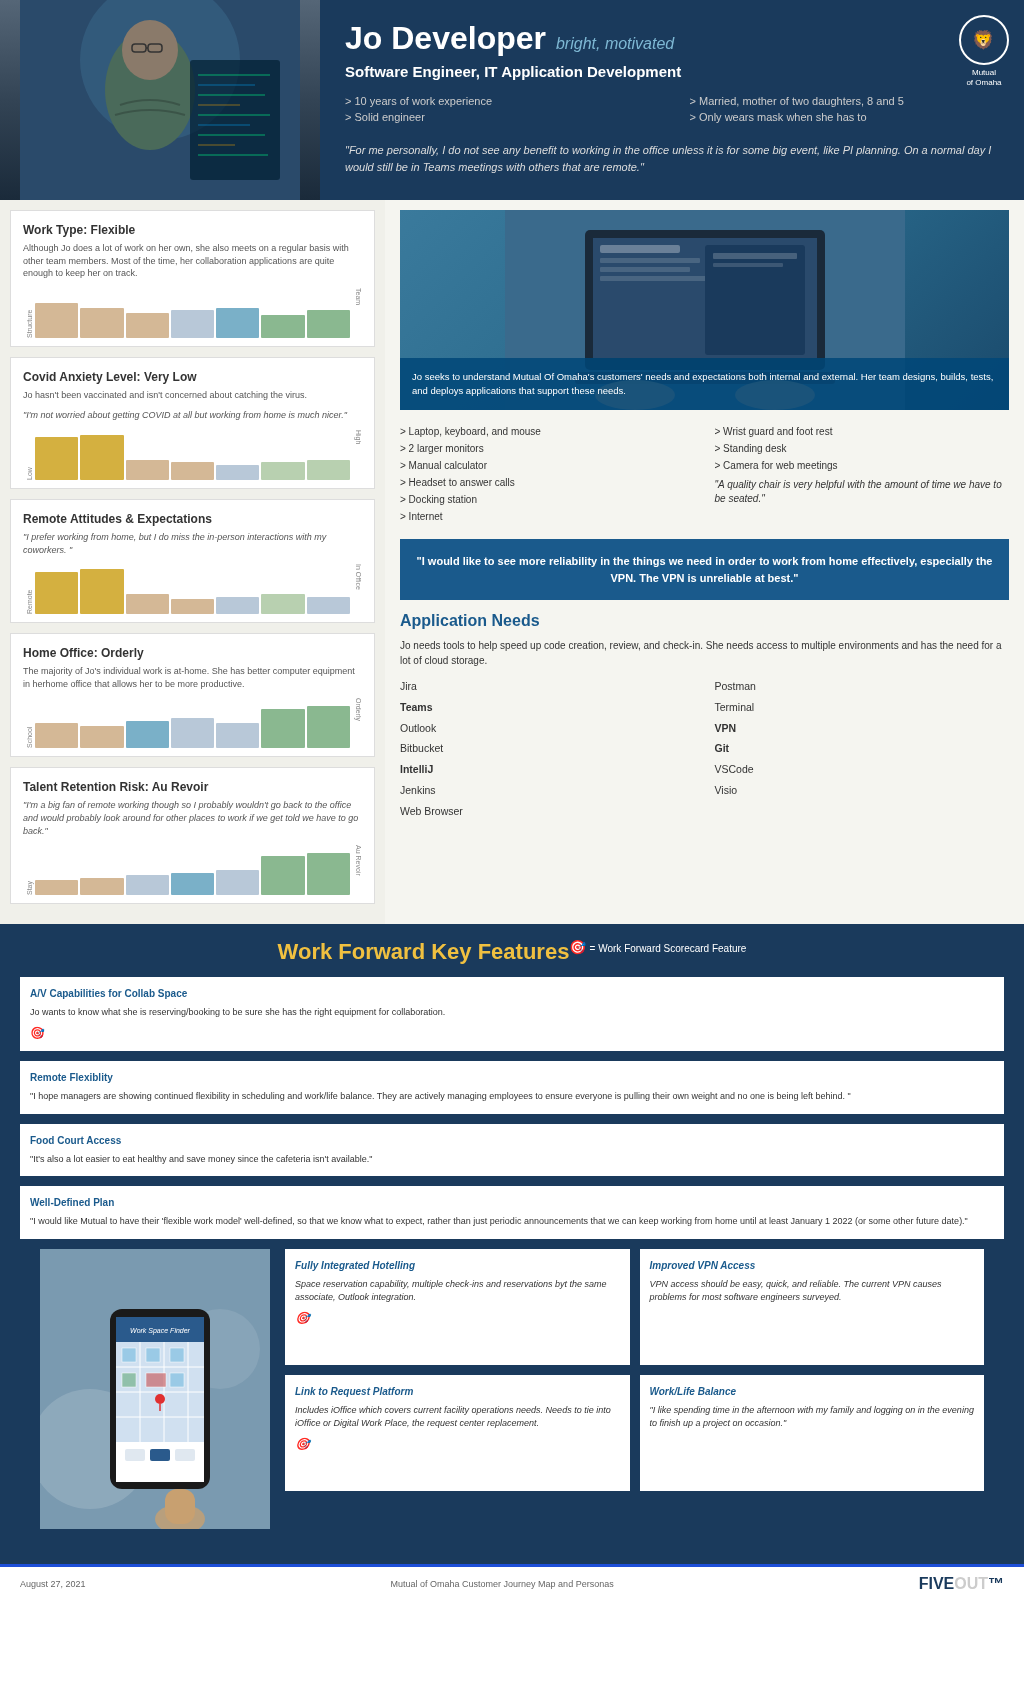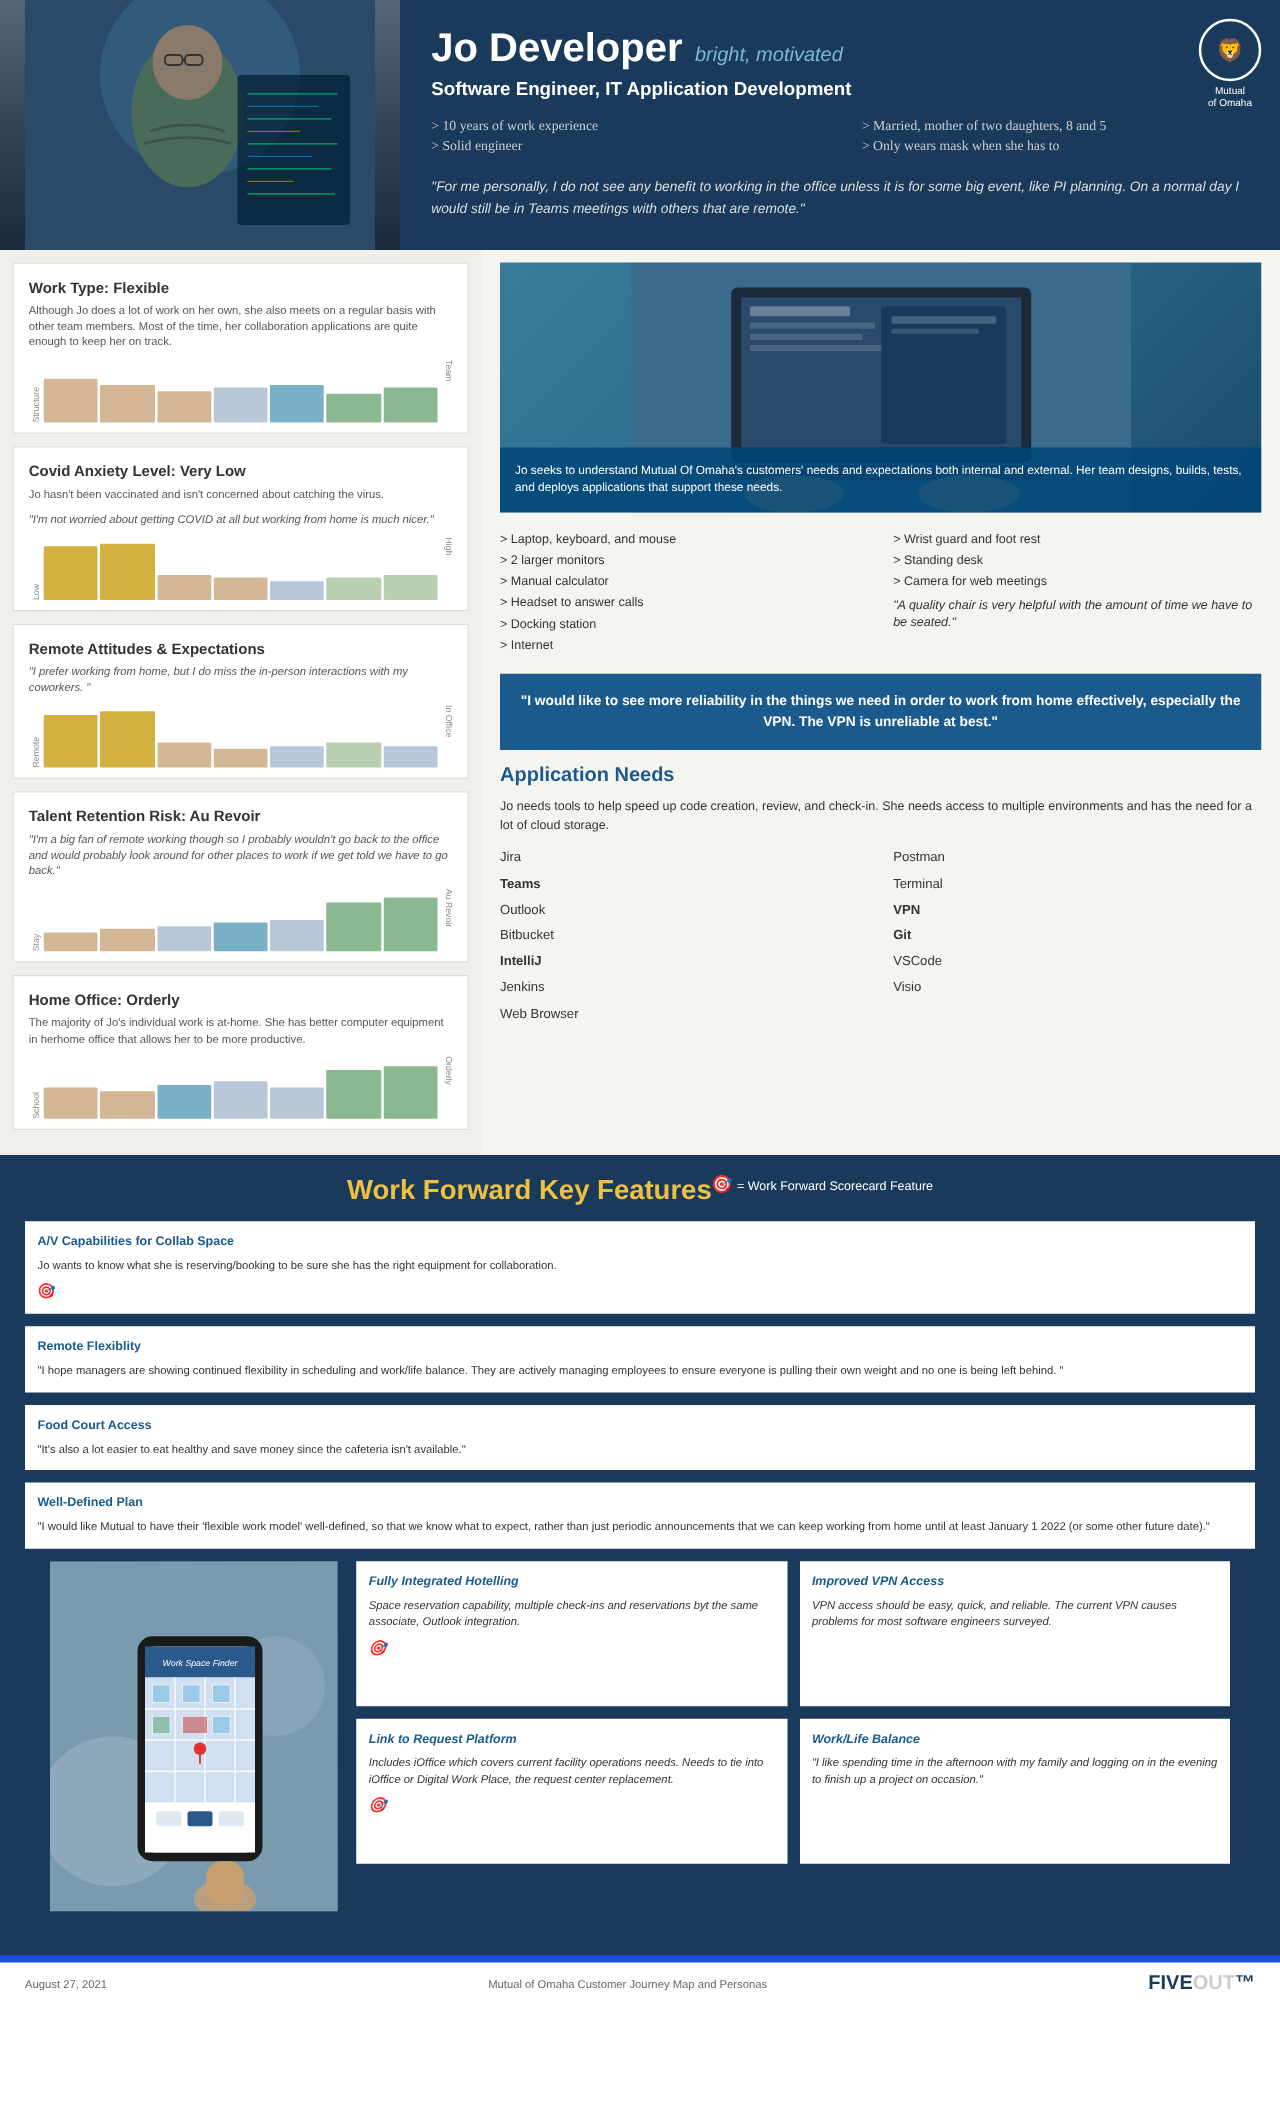"> 10 years of work" .person-details-col { font-family: Liberation Serif, serif -> none }
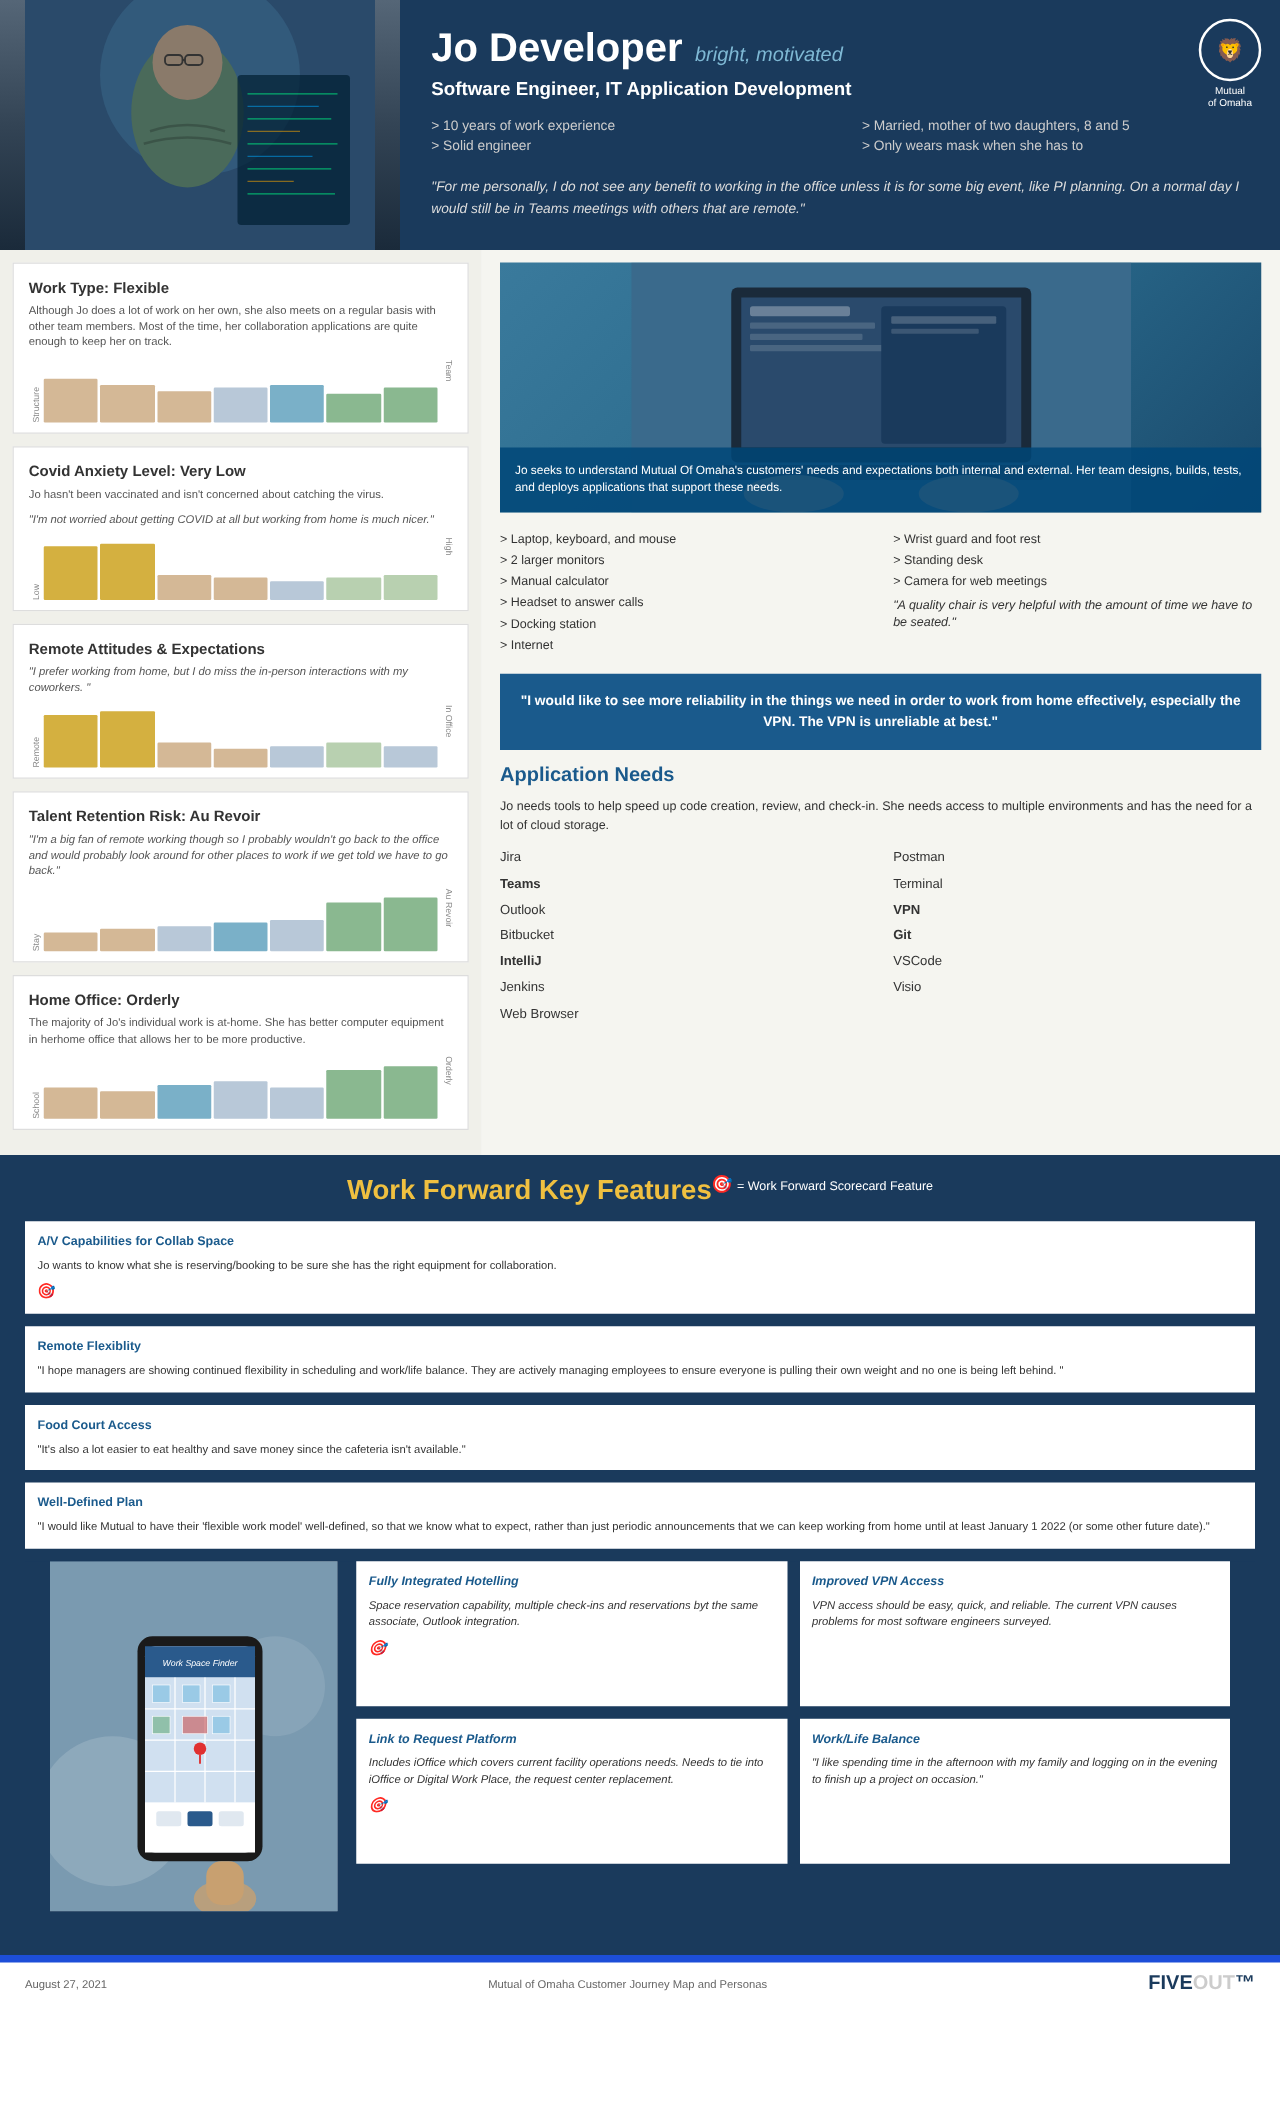"Talent Retention Risk: Au Revoir" div.sidebar-card { order: before "Home Office: Orderly" -> after "Home Office: Orderly" }
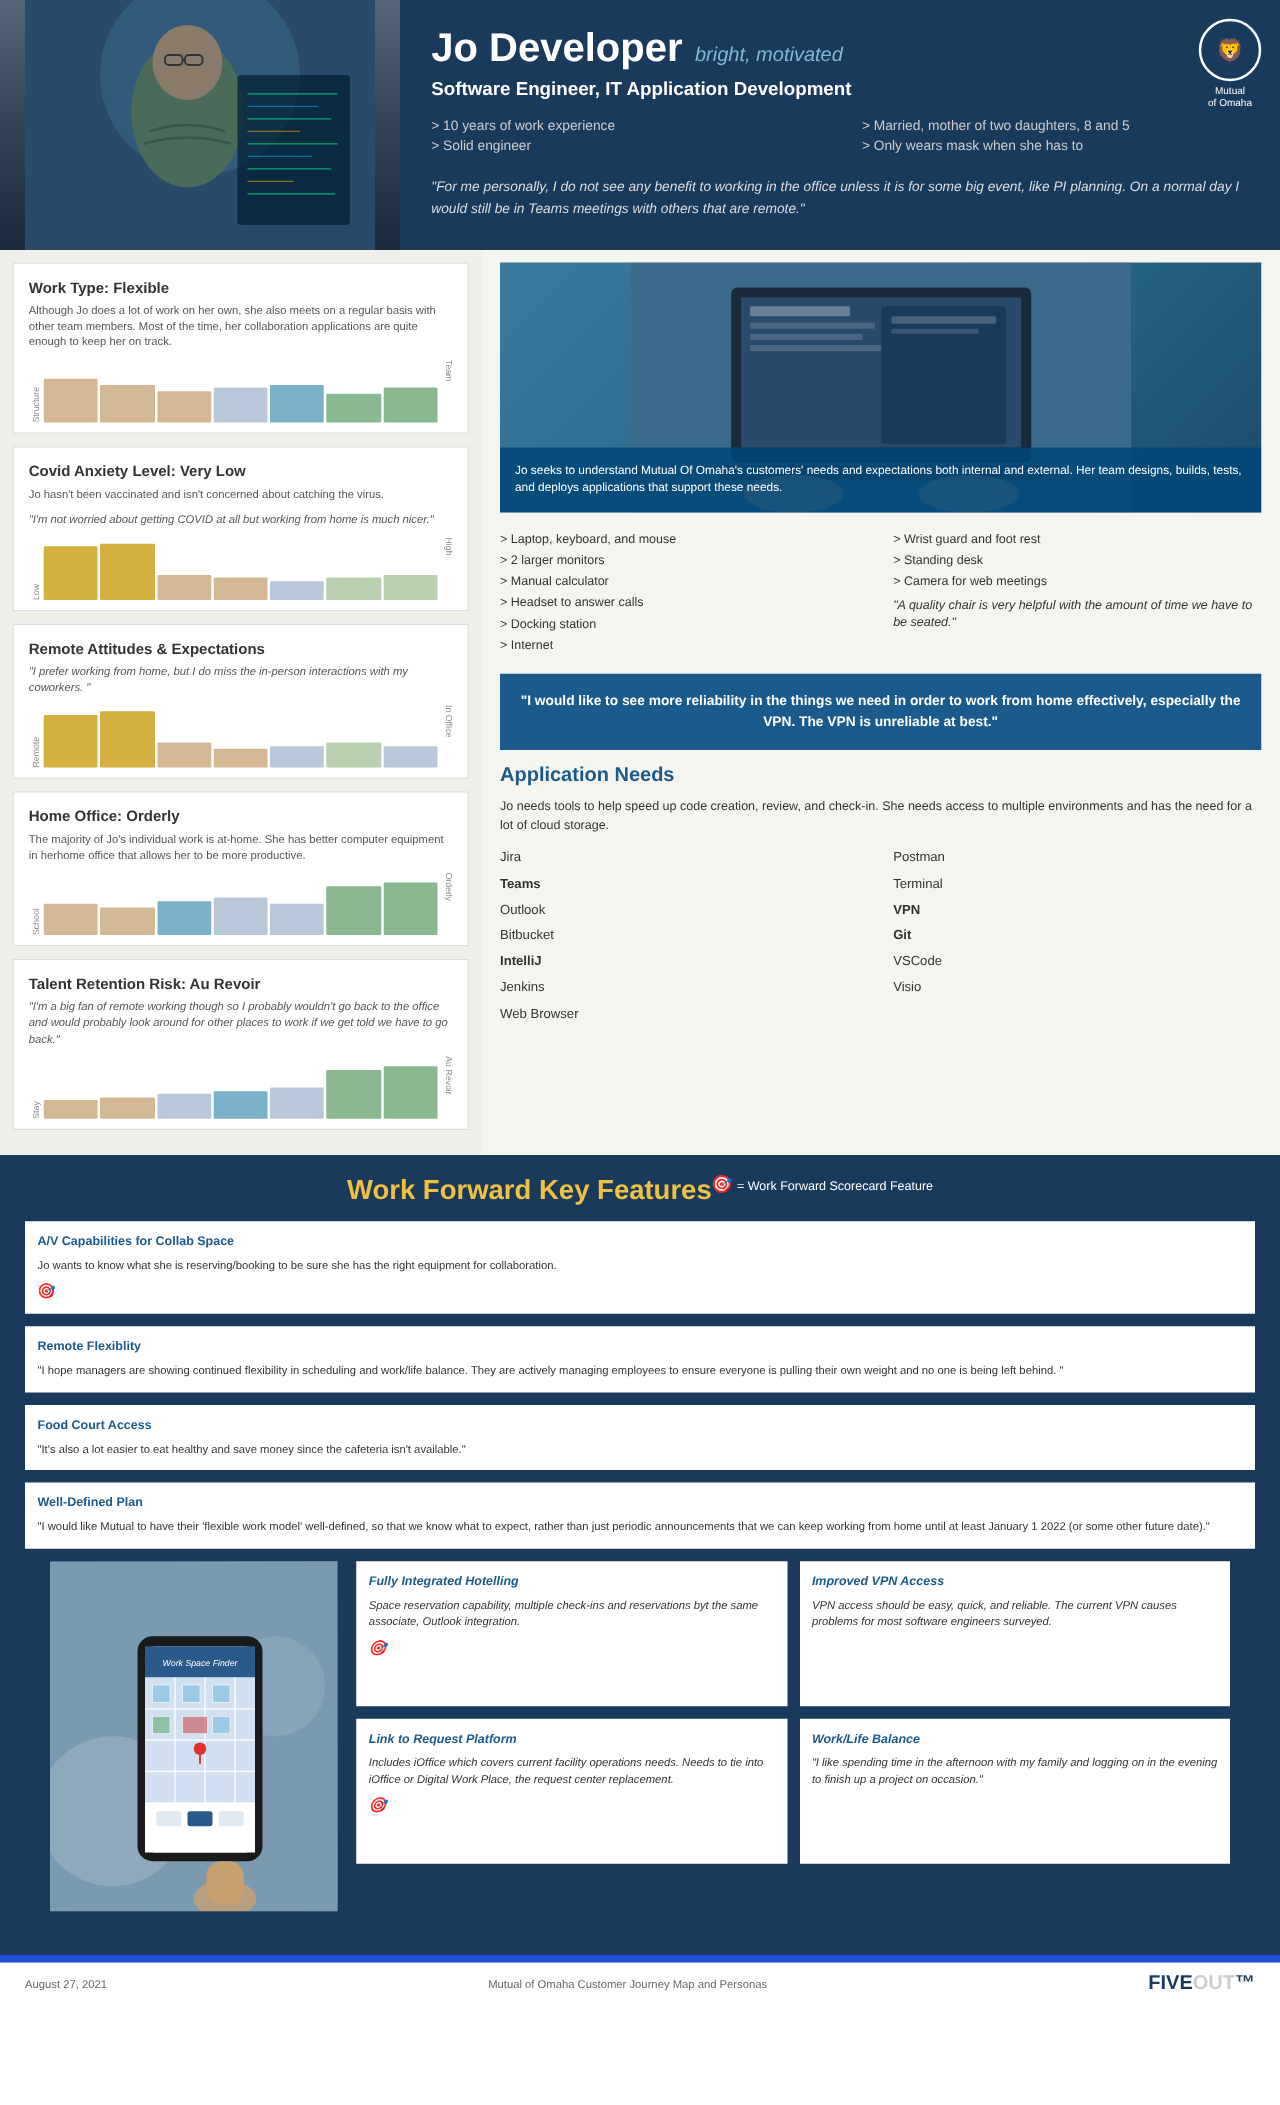"August 27, 2021" .footer { border-top: 6px solid #1d4ed8 -> 3px solid #1d4ed8 }
